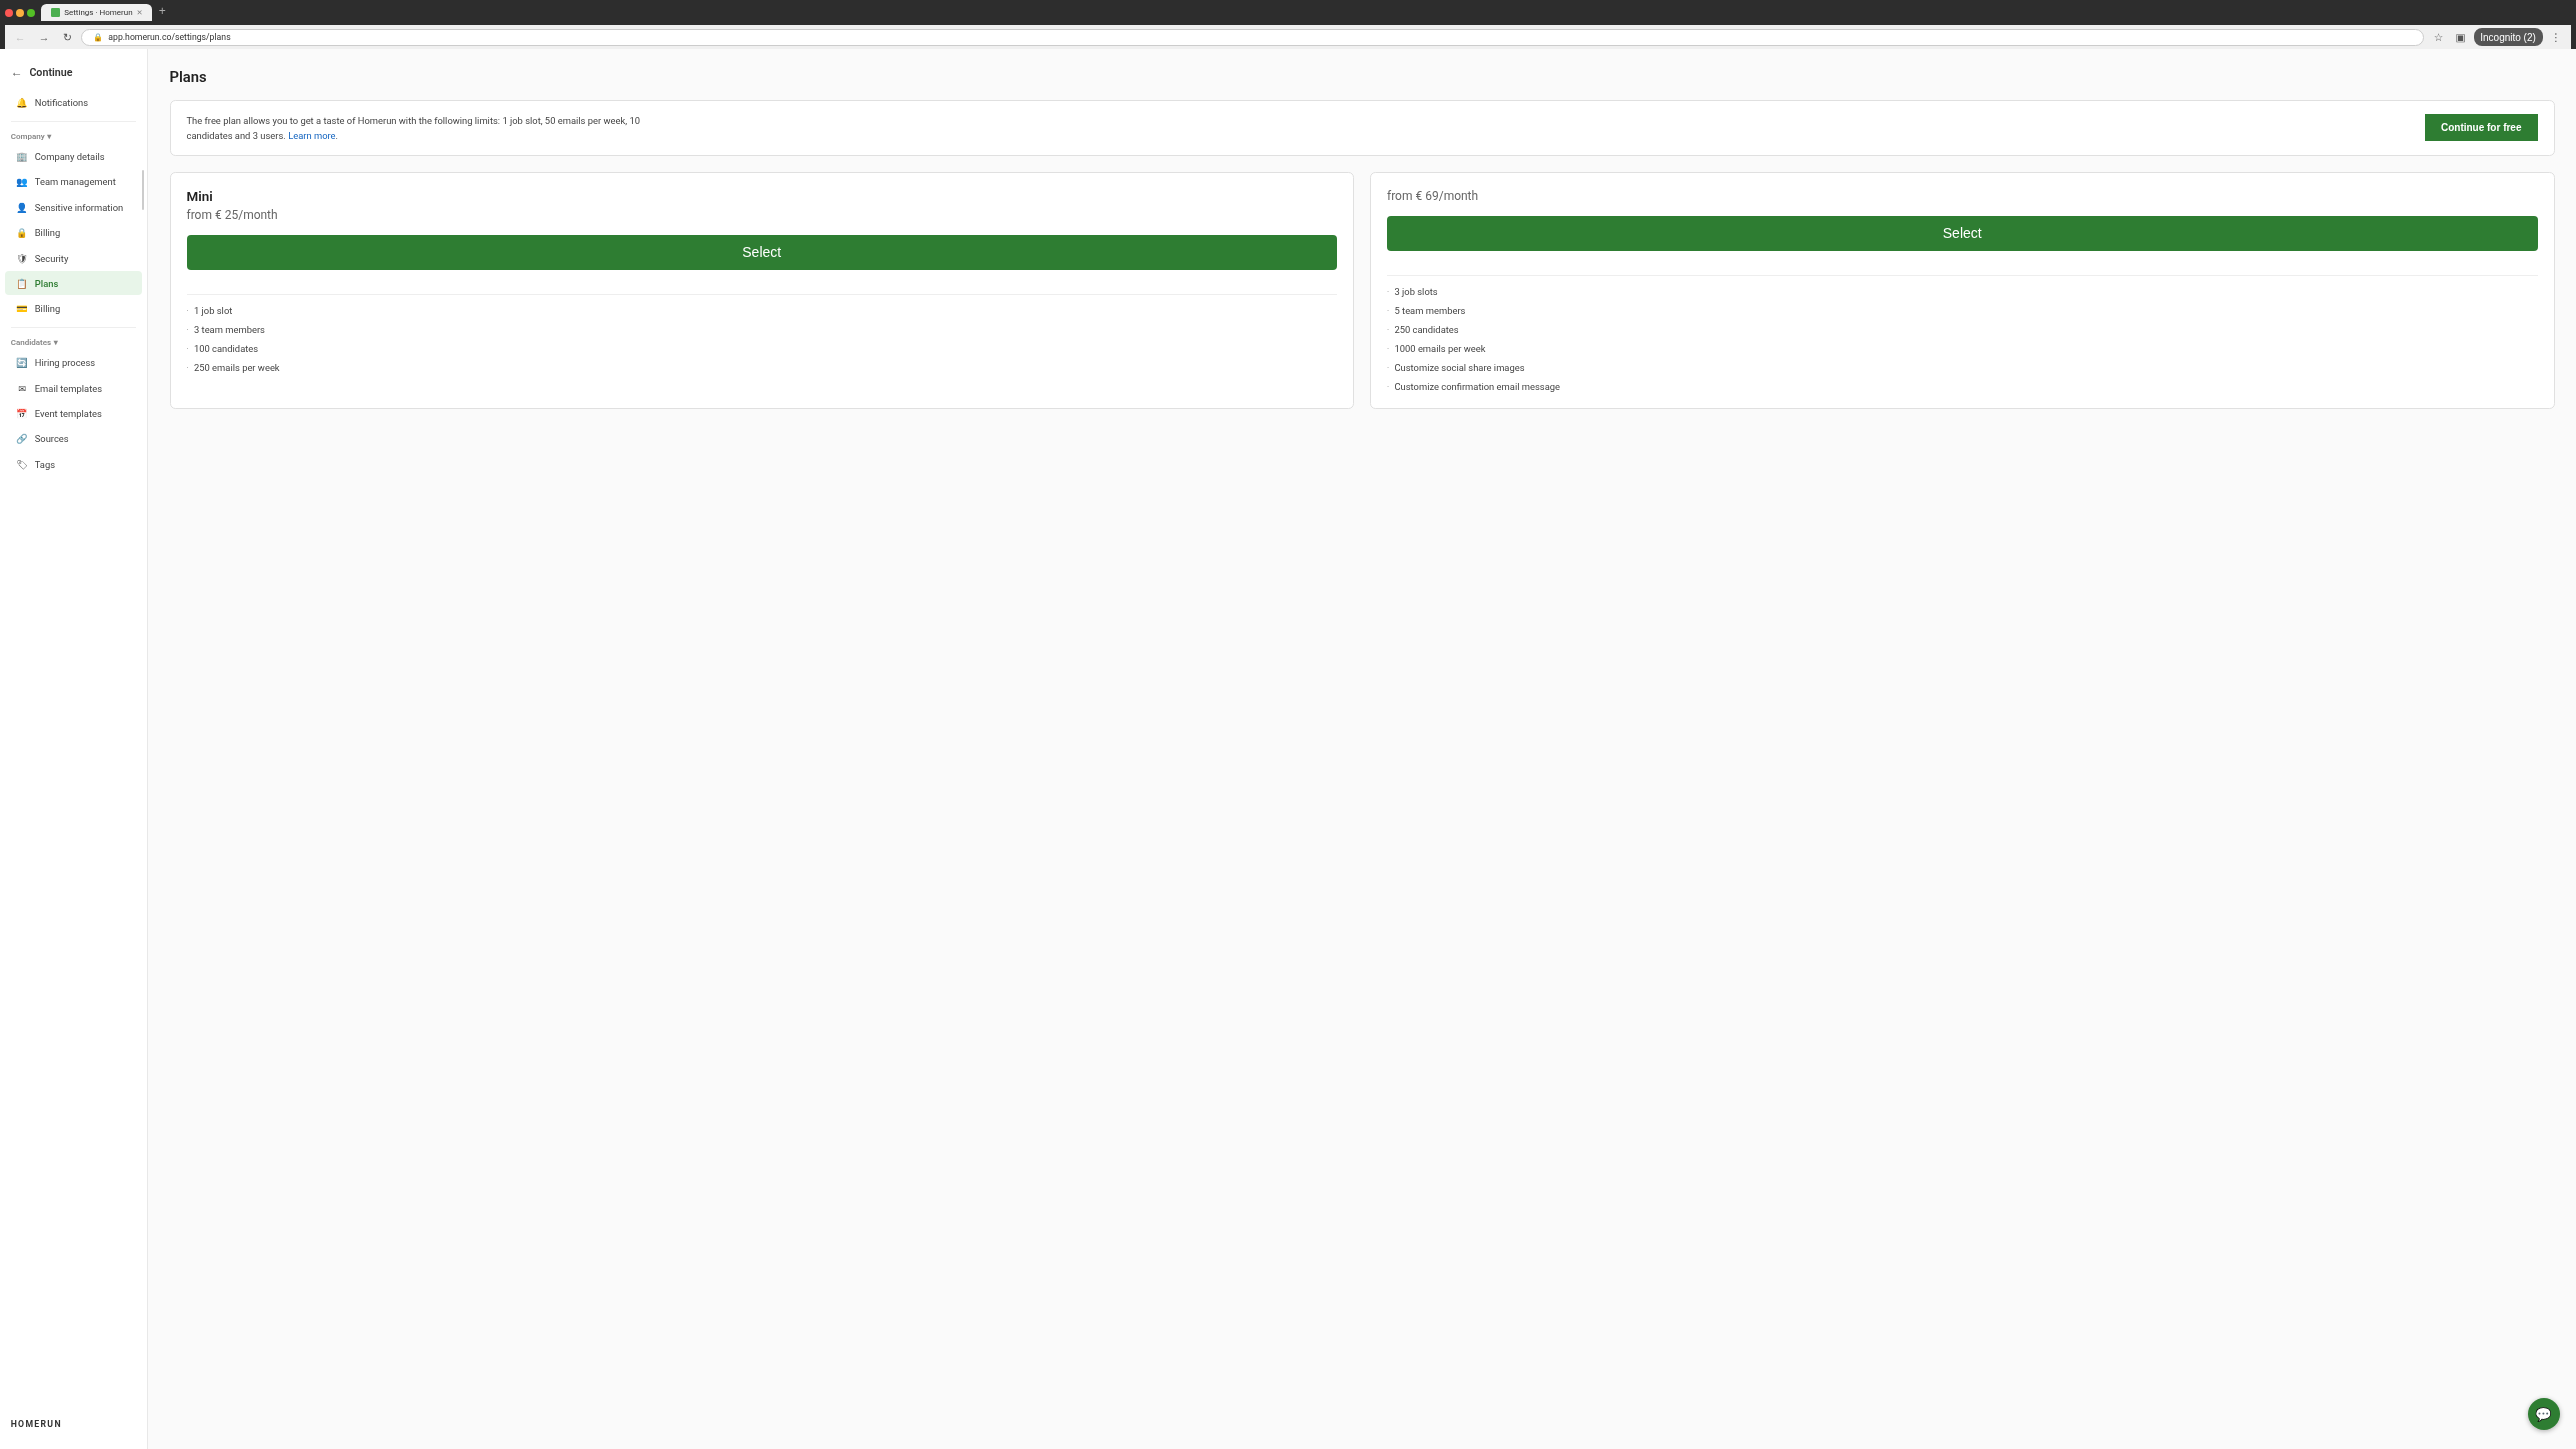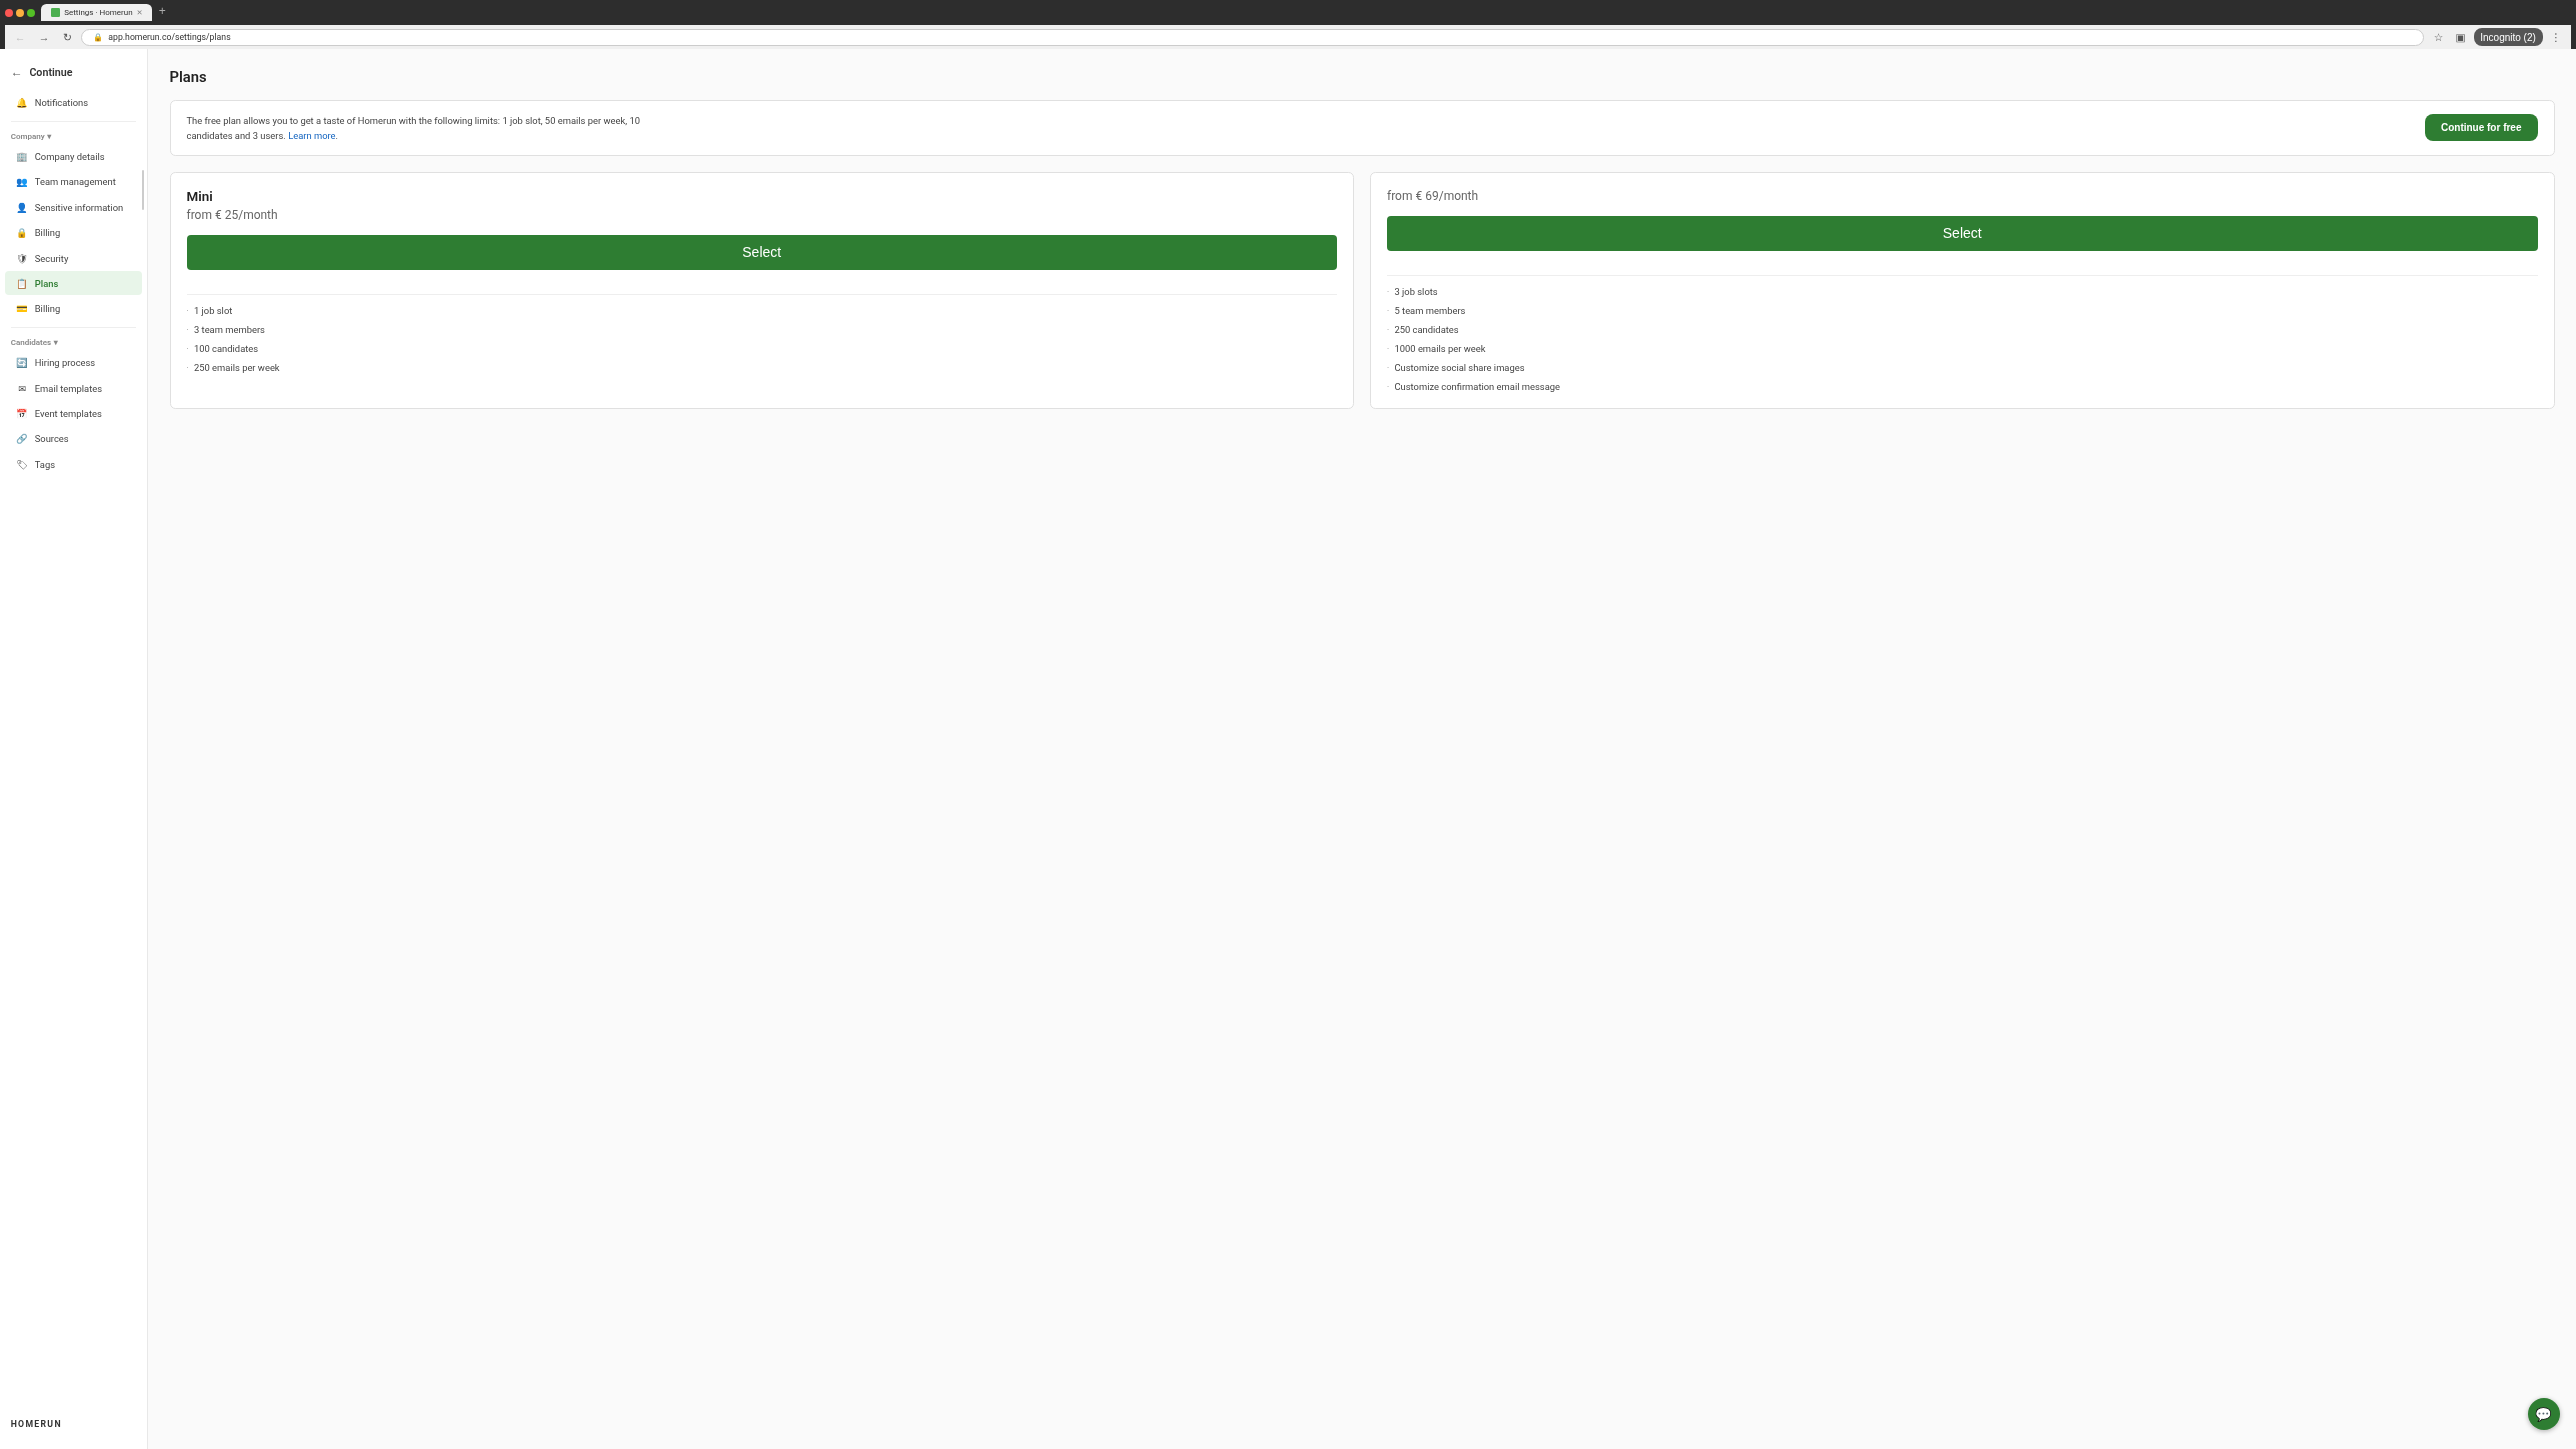"Continue for free" .continue-free-btn { border-radius: 8px -> 0 }
